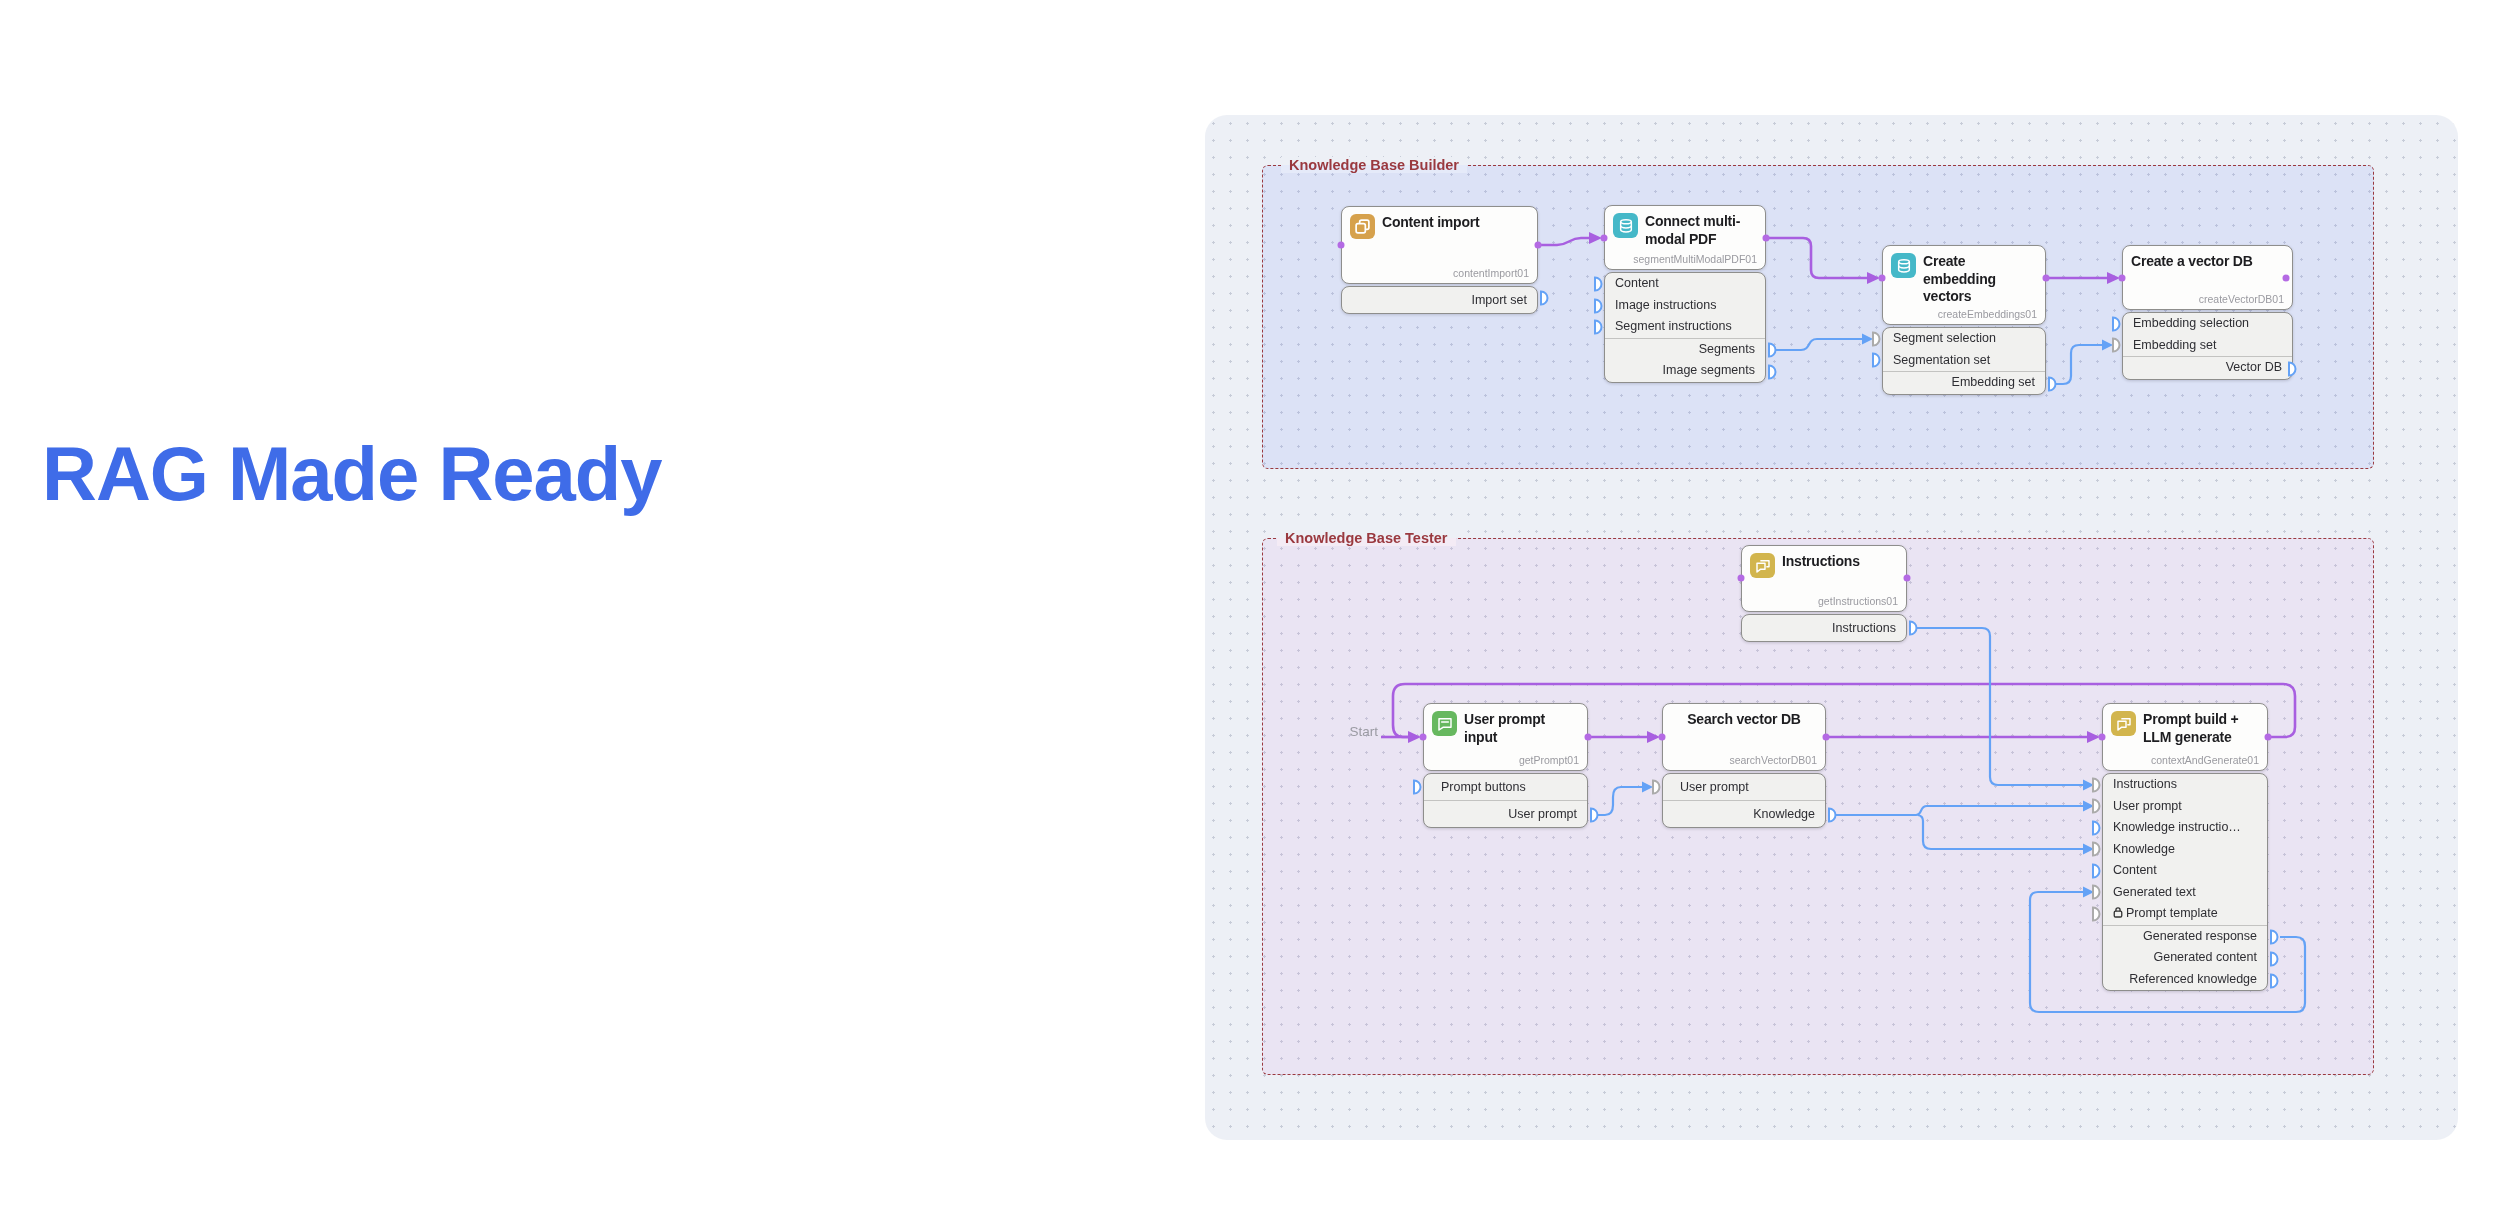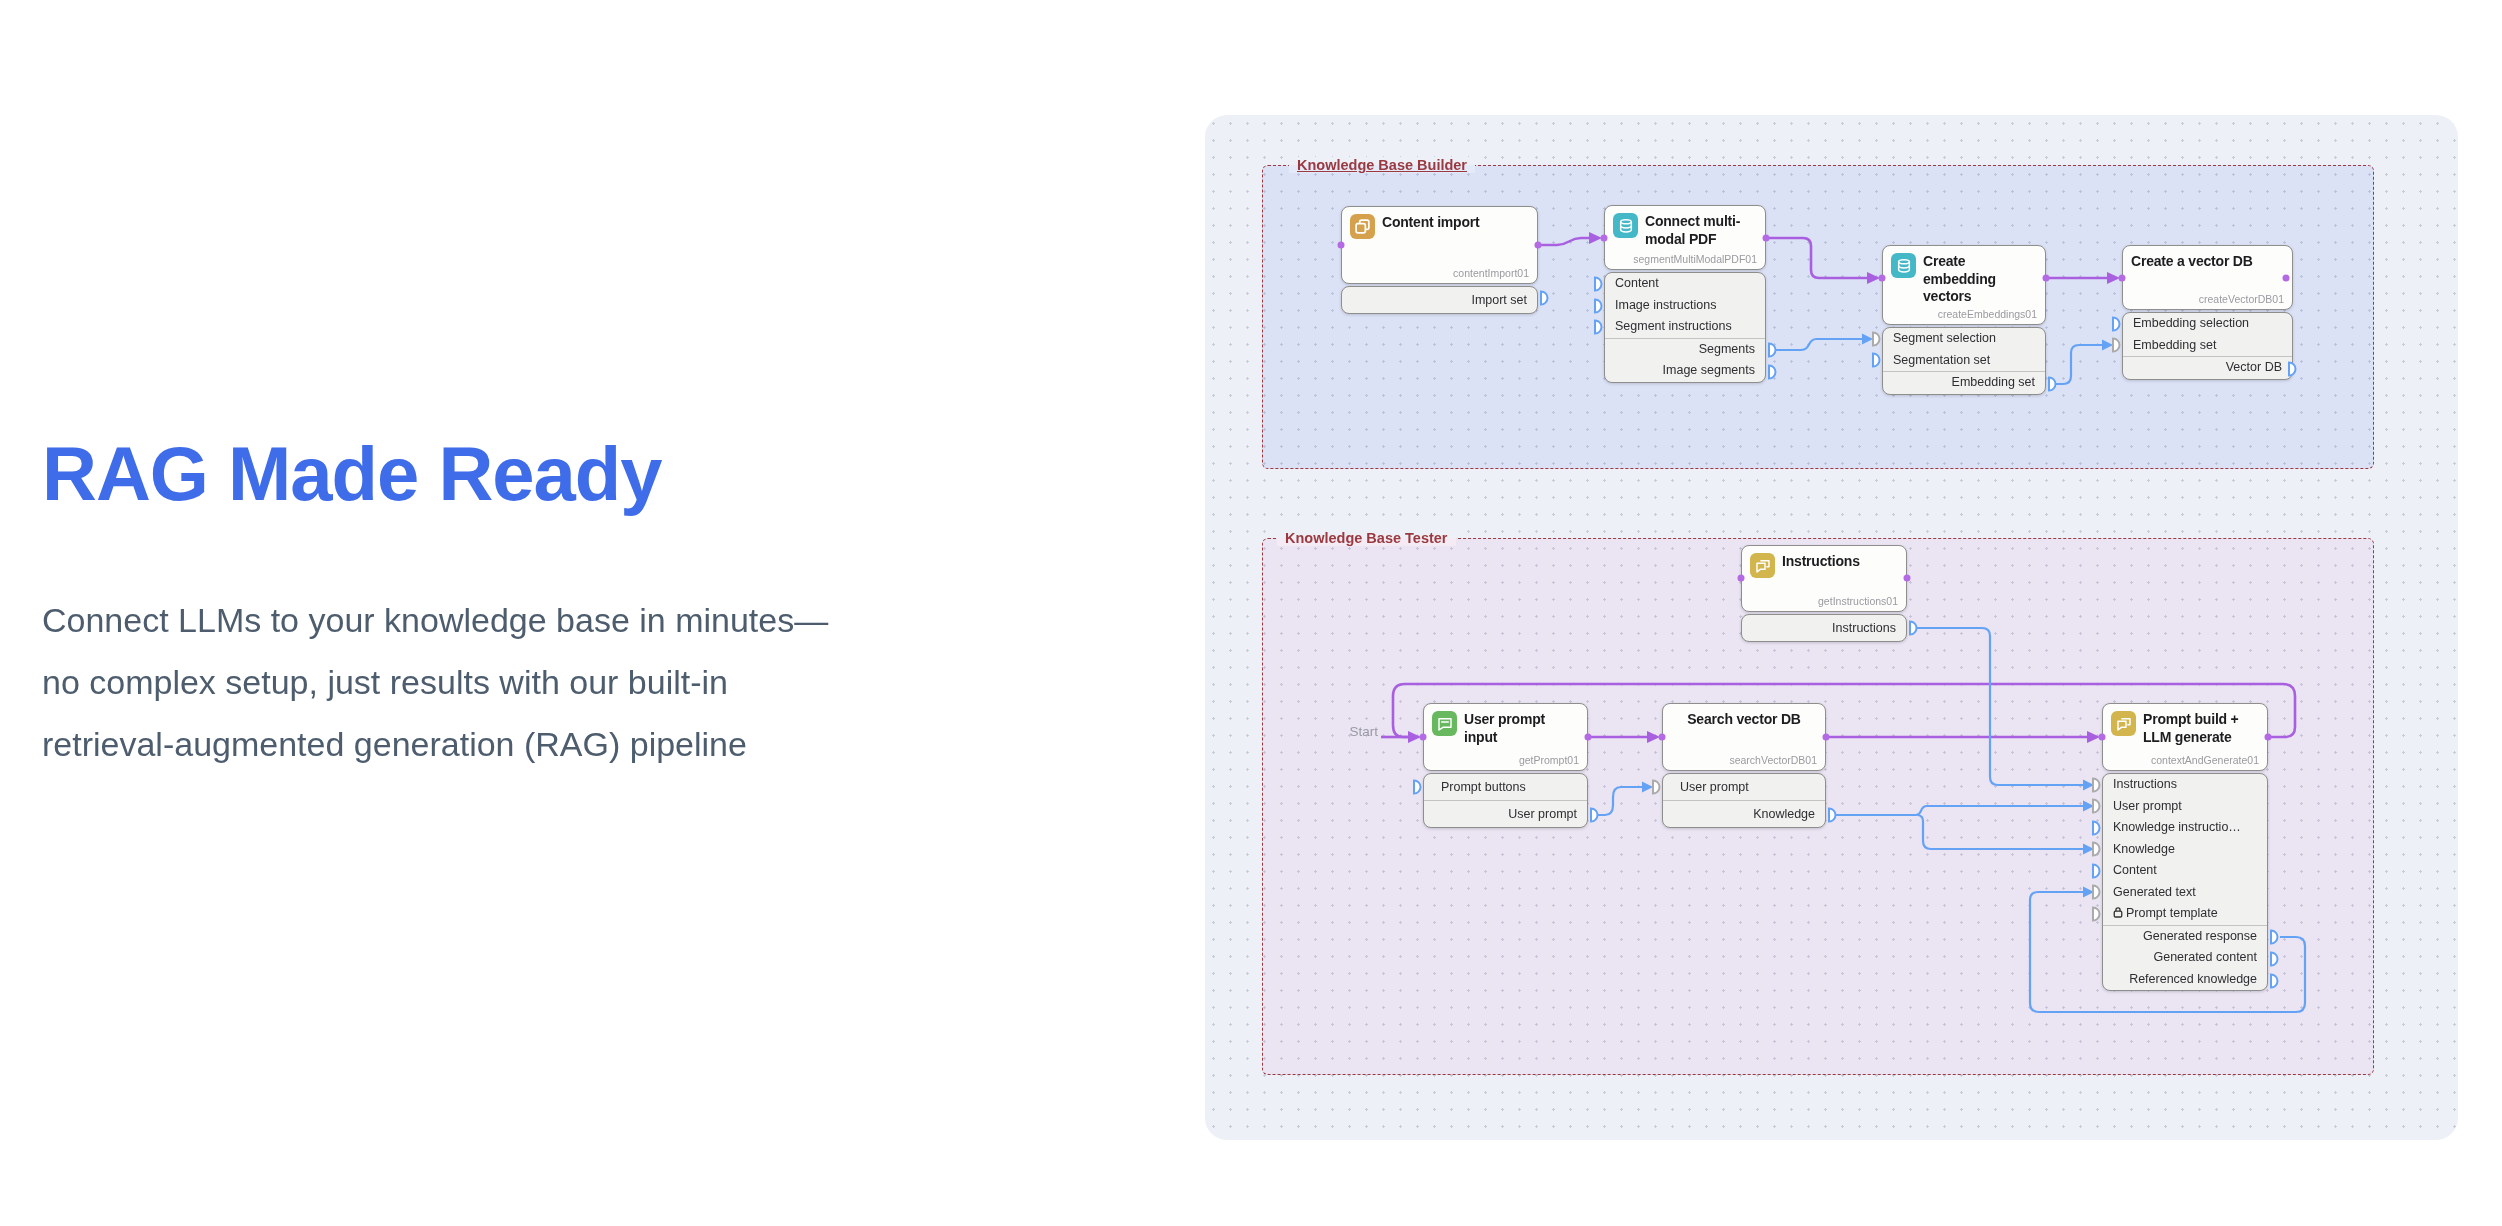"Knowledge Base Builder" .section-label.builder { left: 84px -> 76px; text-decoration: underline -> none }
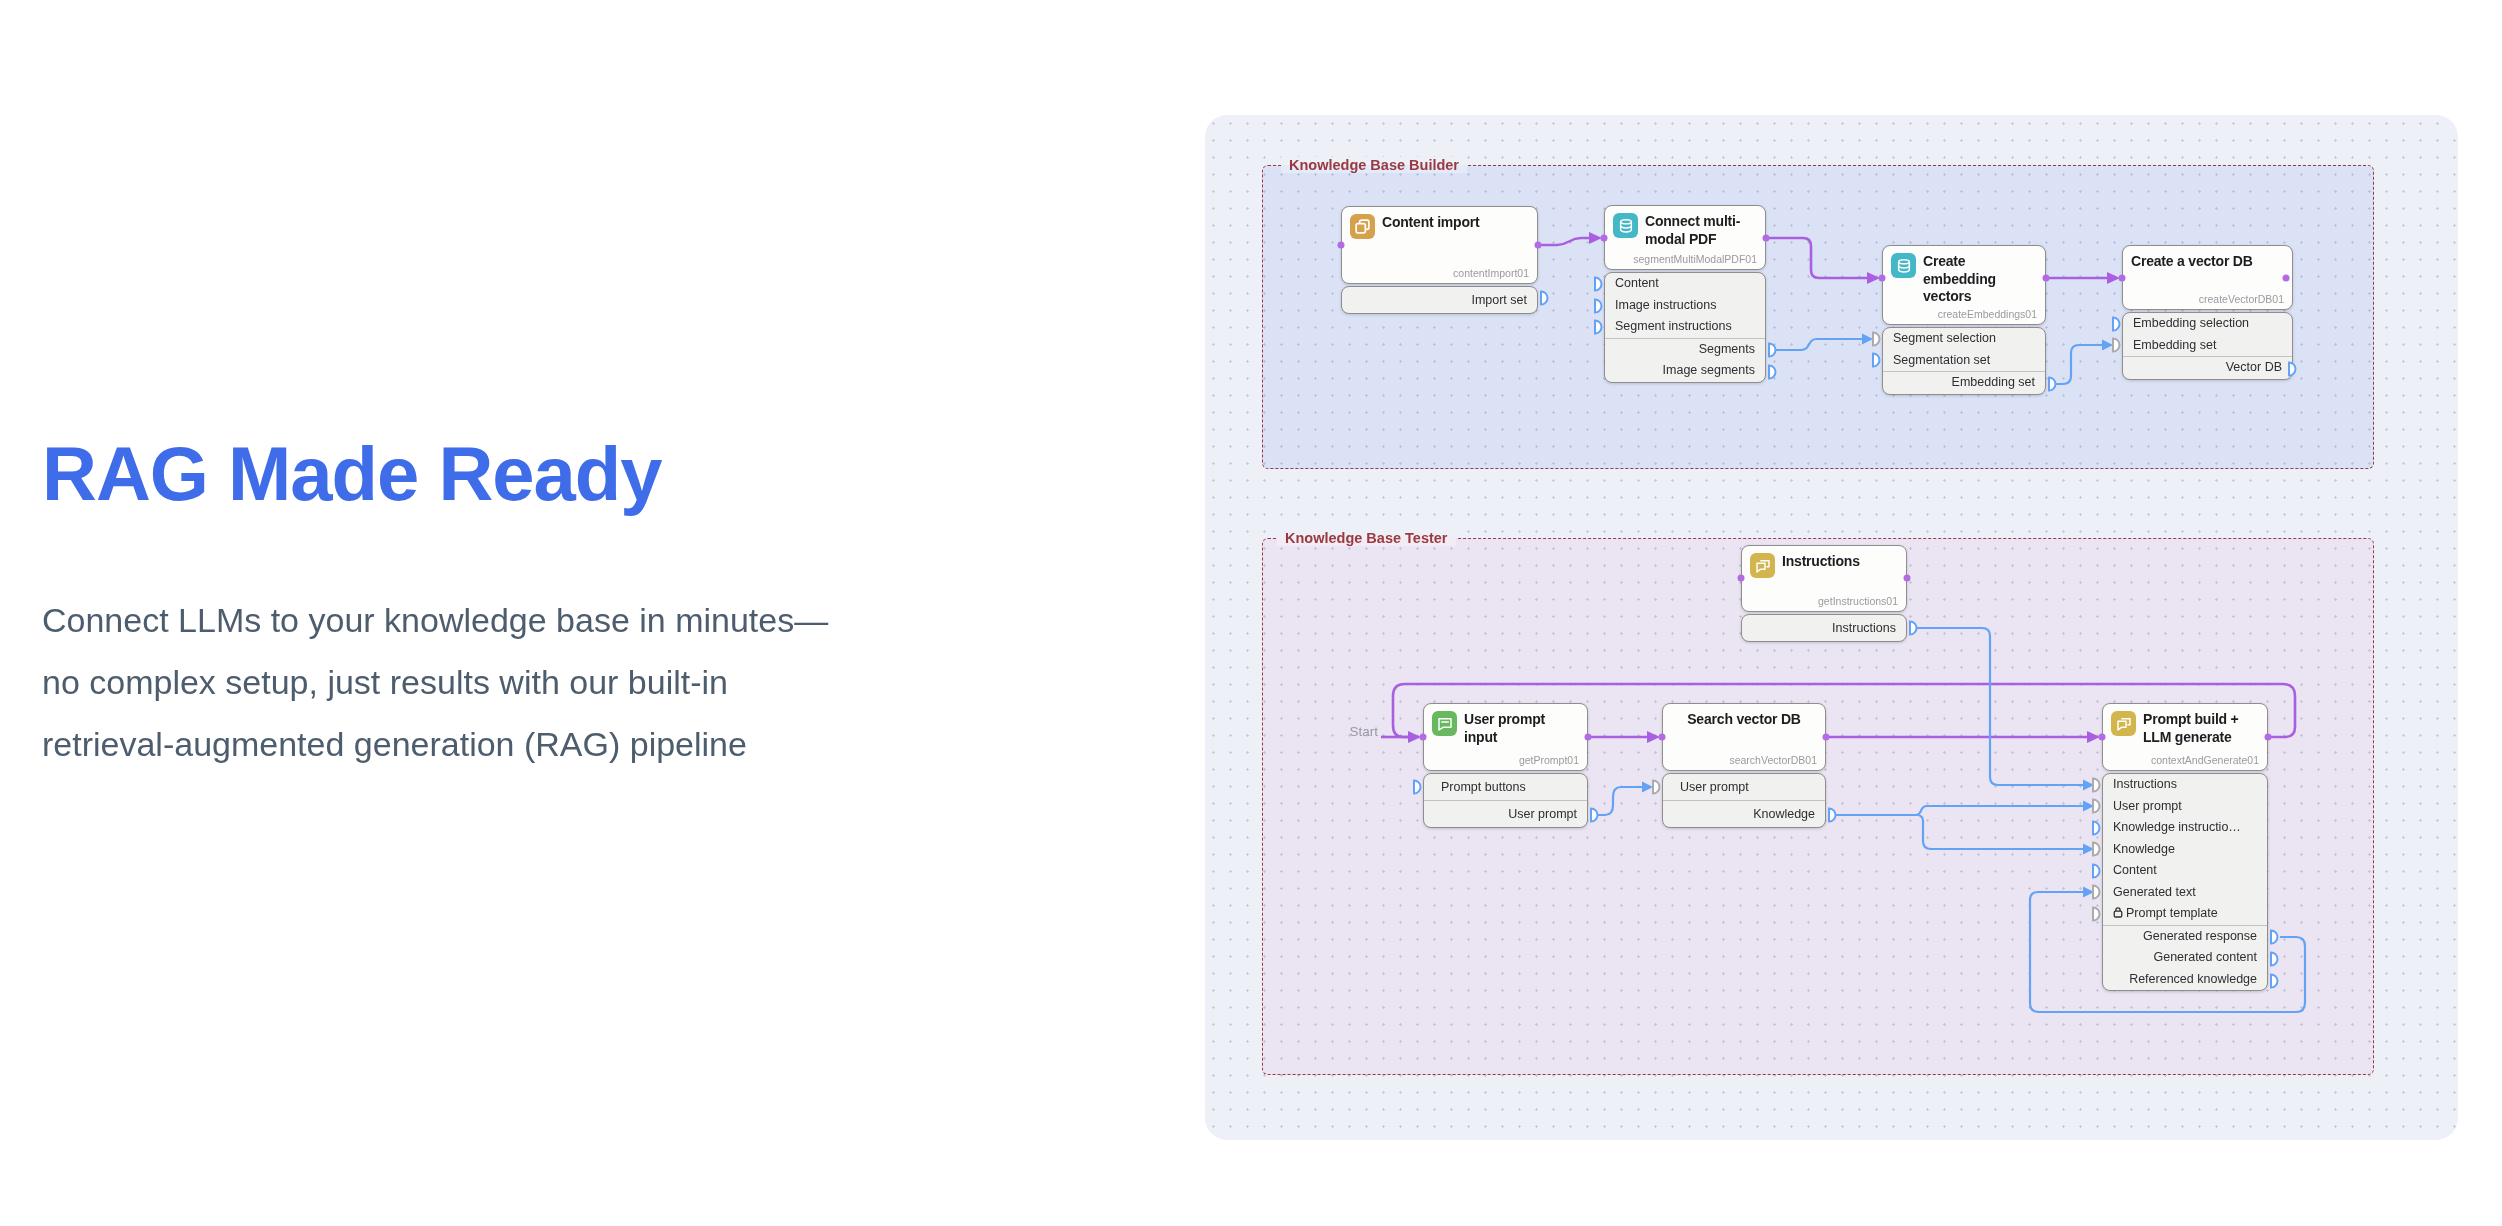"Connect LLMs to your knowledge" div.desc { html: <div> <span>Connect LLMs to your knowledge base in minutes—</span> <span>no complex setup, just results with our built-in</span> <span>retrieval-augmented generation (RAG) pipeline</span> </div> -> none }
